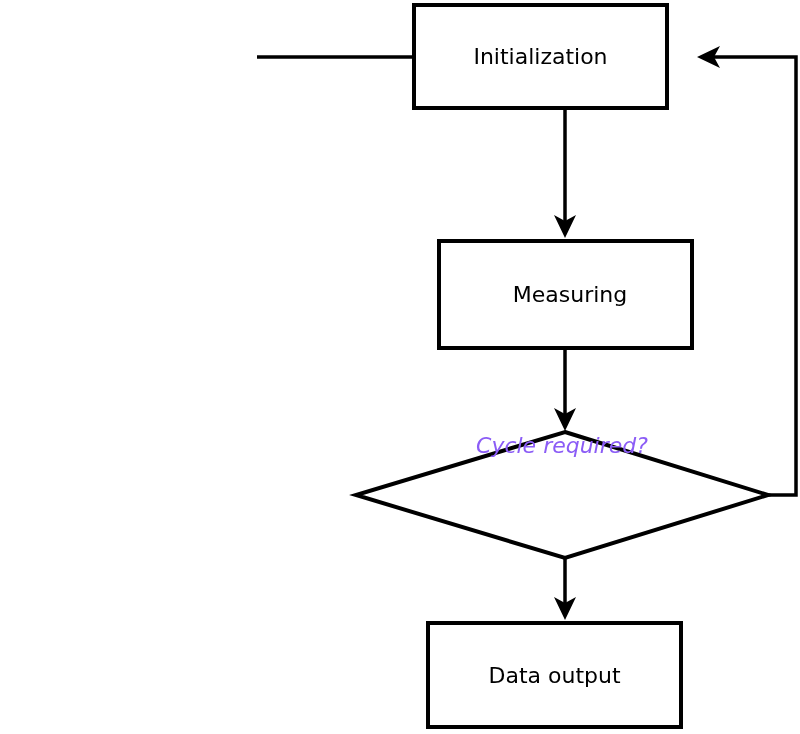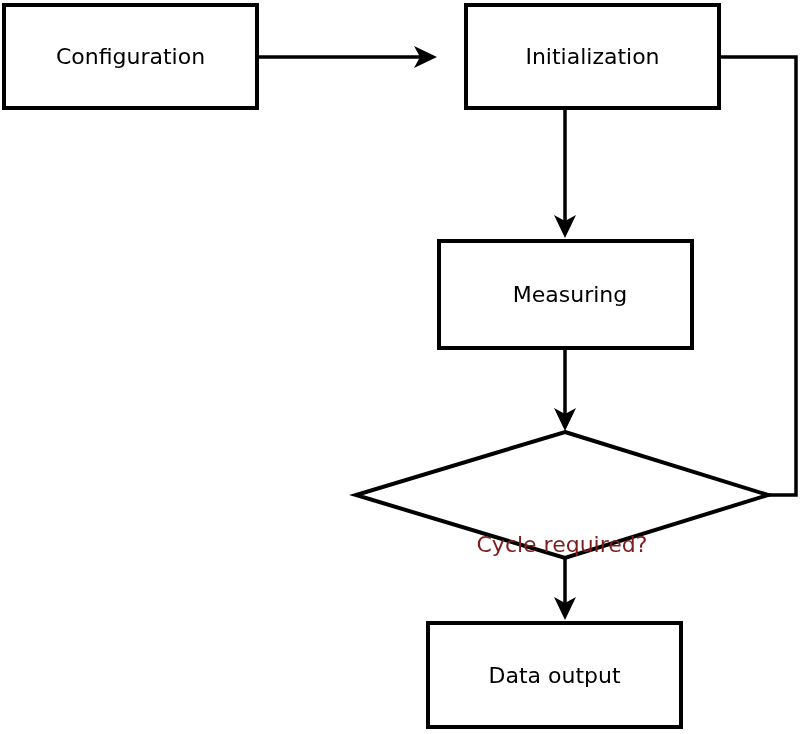"Configuration" div.node-rect { html: <div> <span>Configuration</span> </div> -> none }
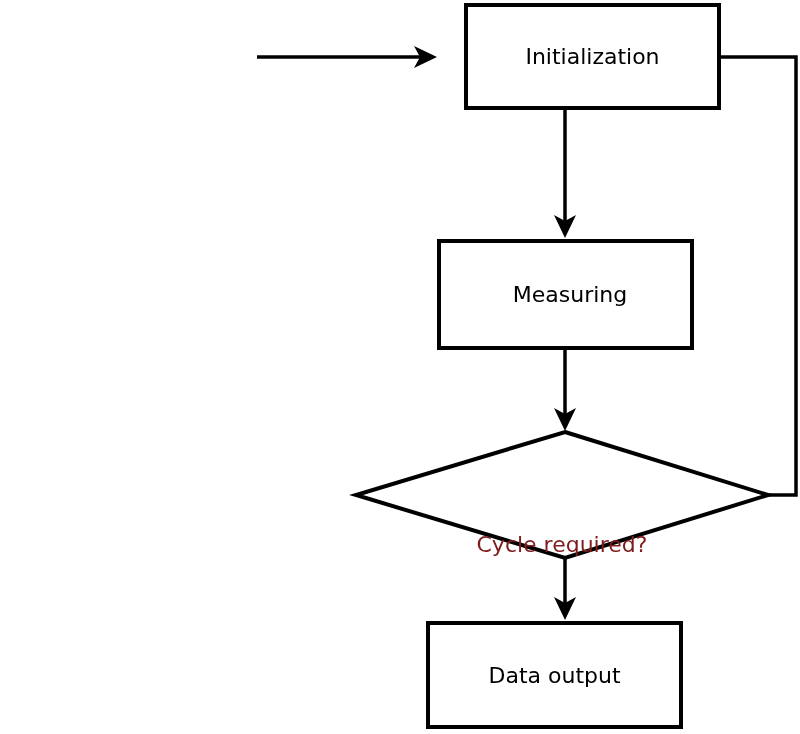"Initialization" .node-initialization { left: 464px -> 412px }
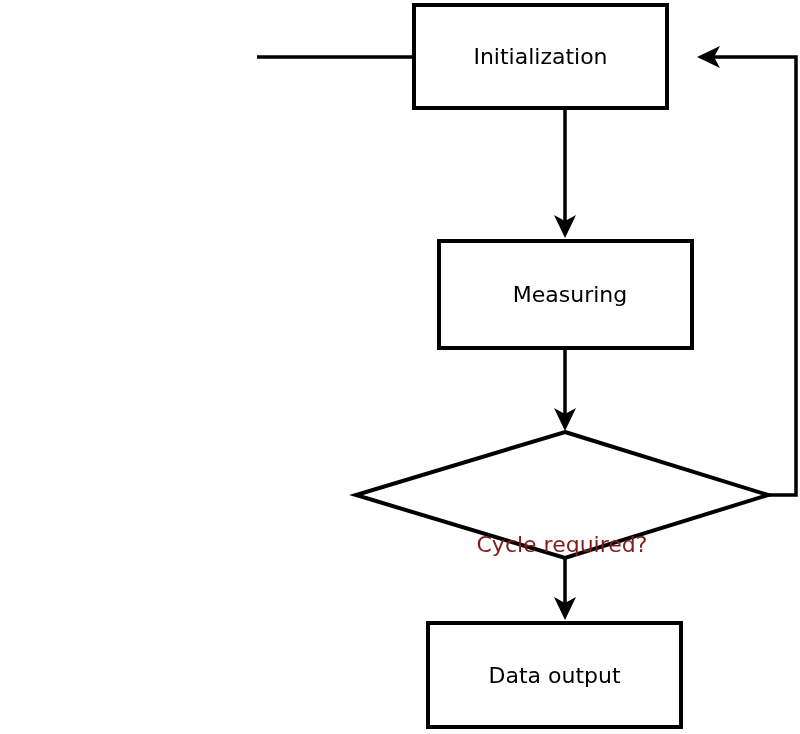"Cycle required?" .diamond-label { align-items: flex-end -> flex-start; color: #7f1d1d -> #8b5cf6; font-style: none -> italic }
